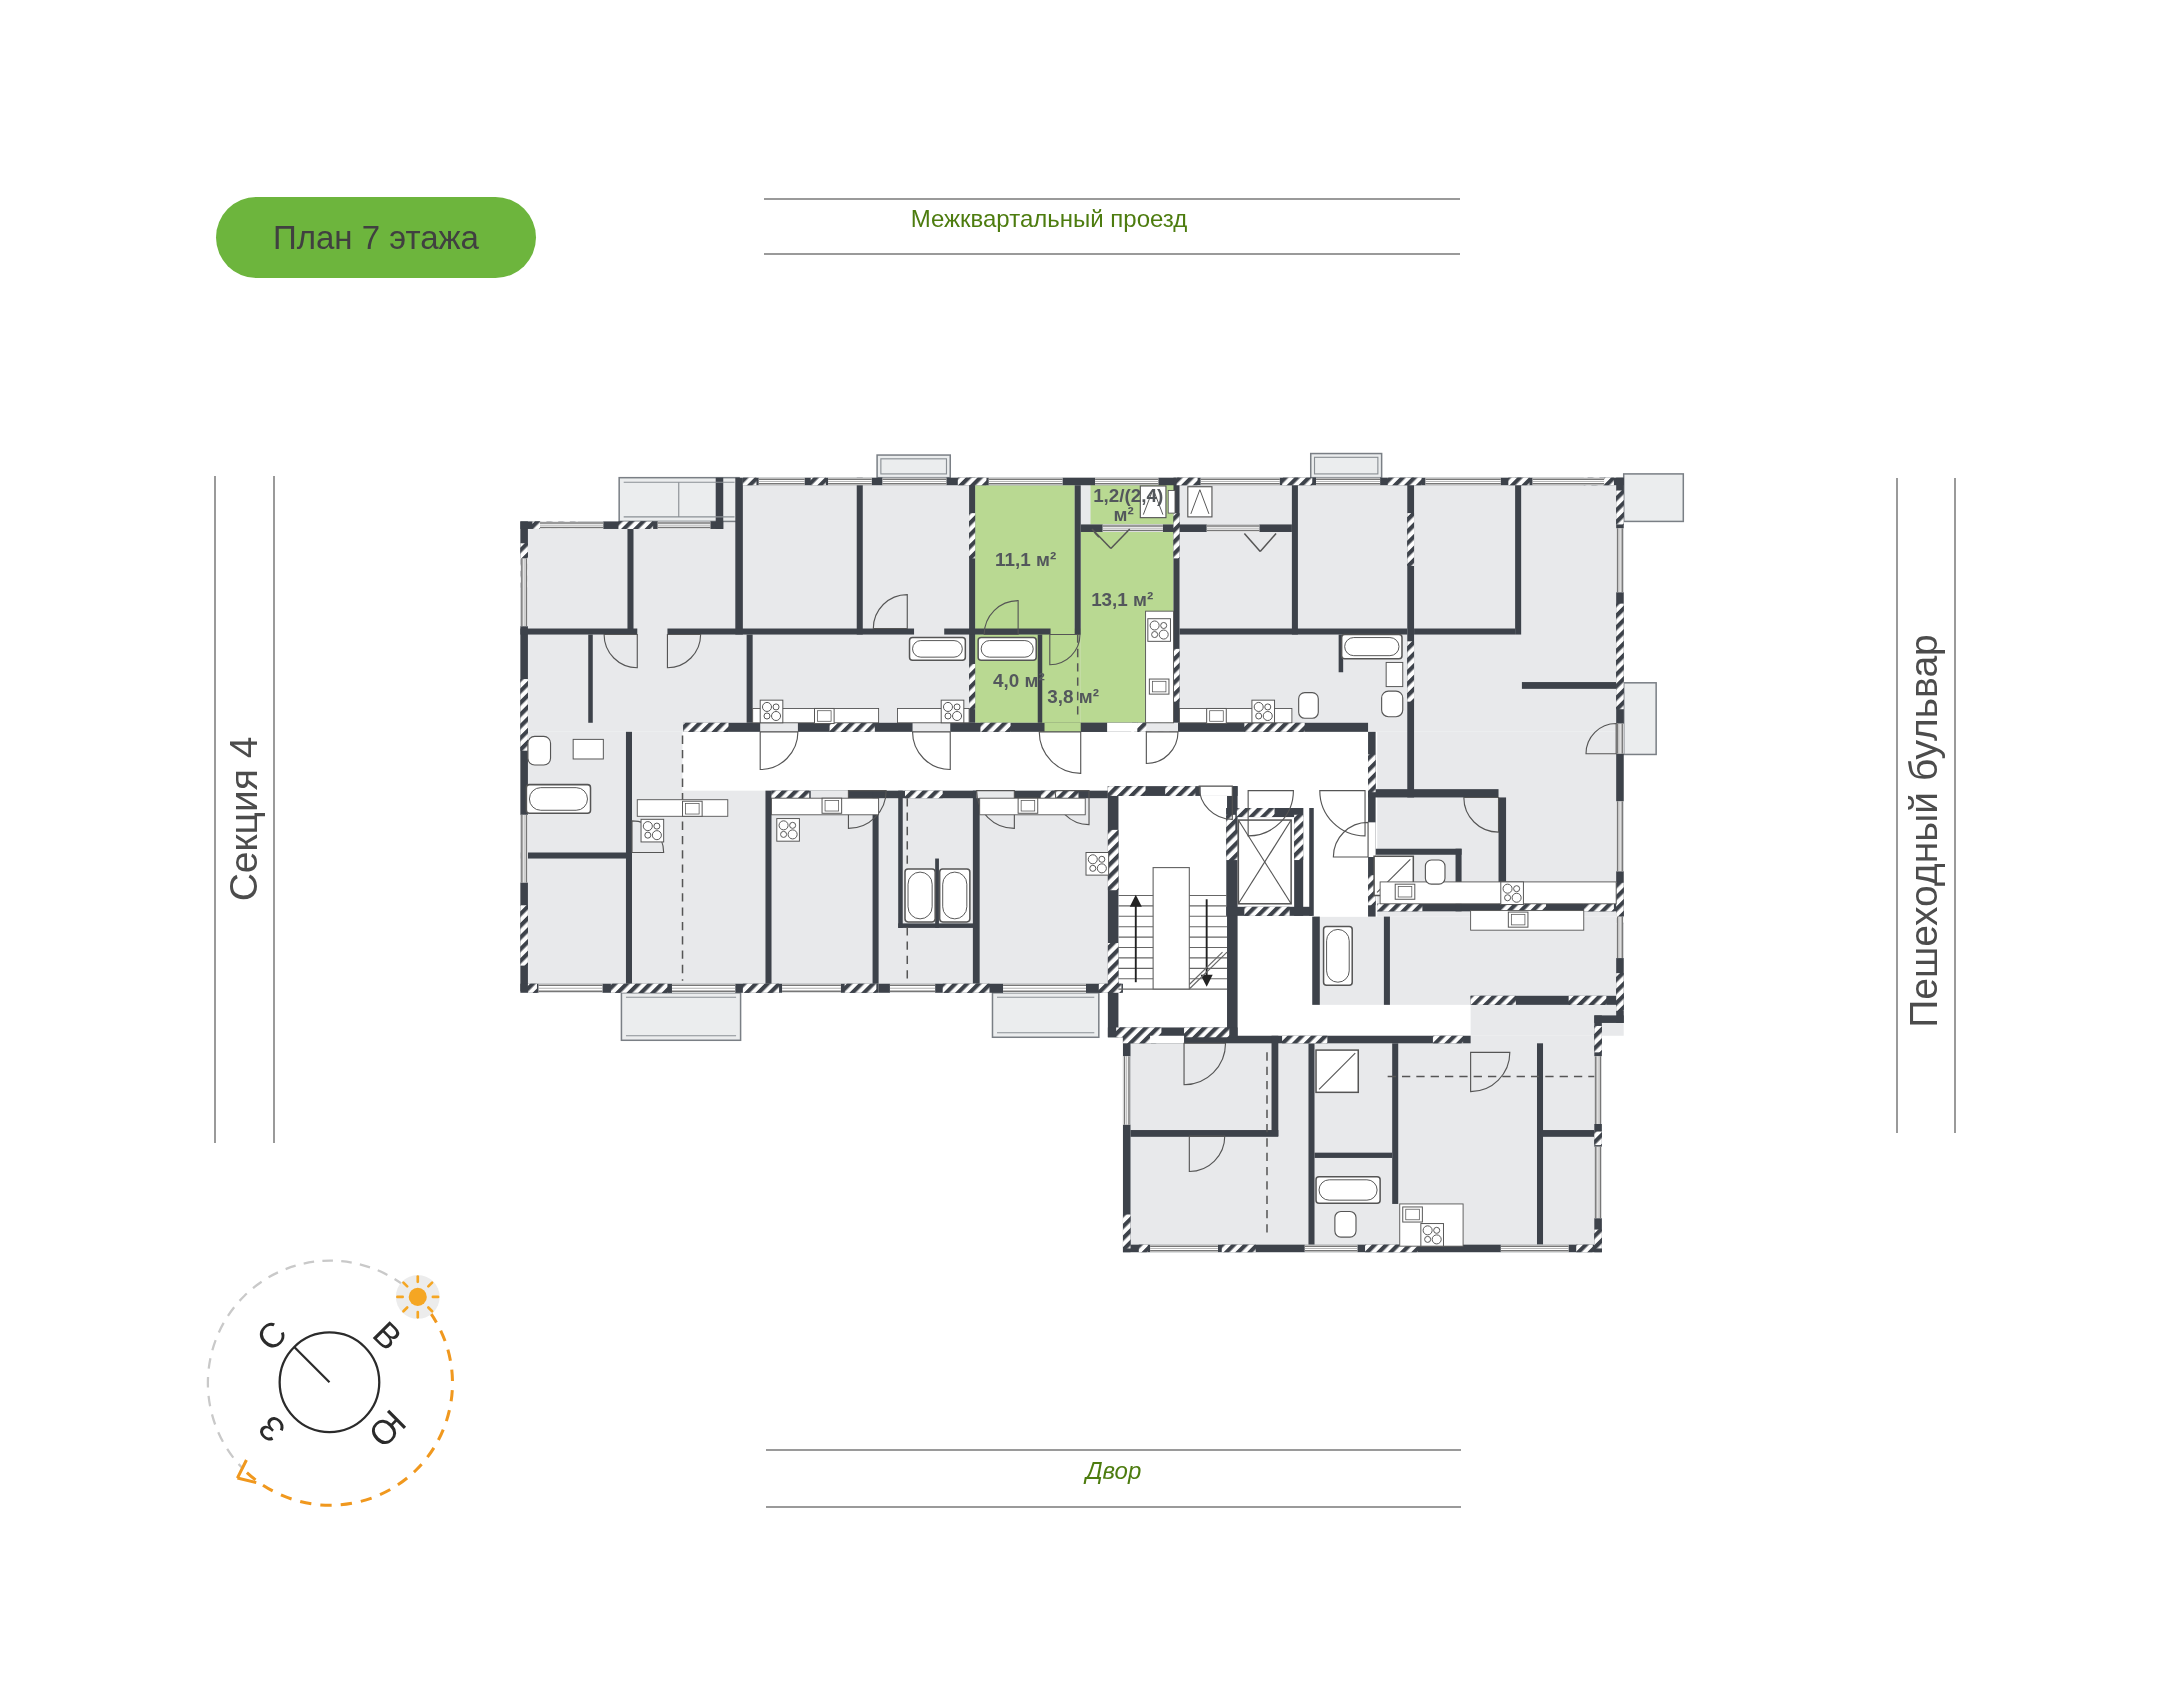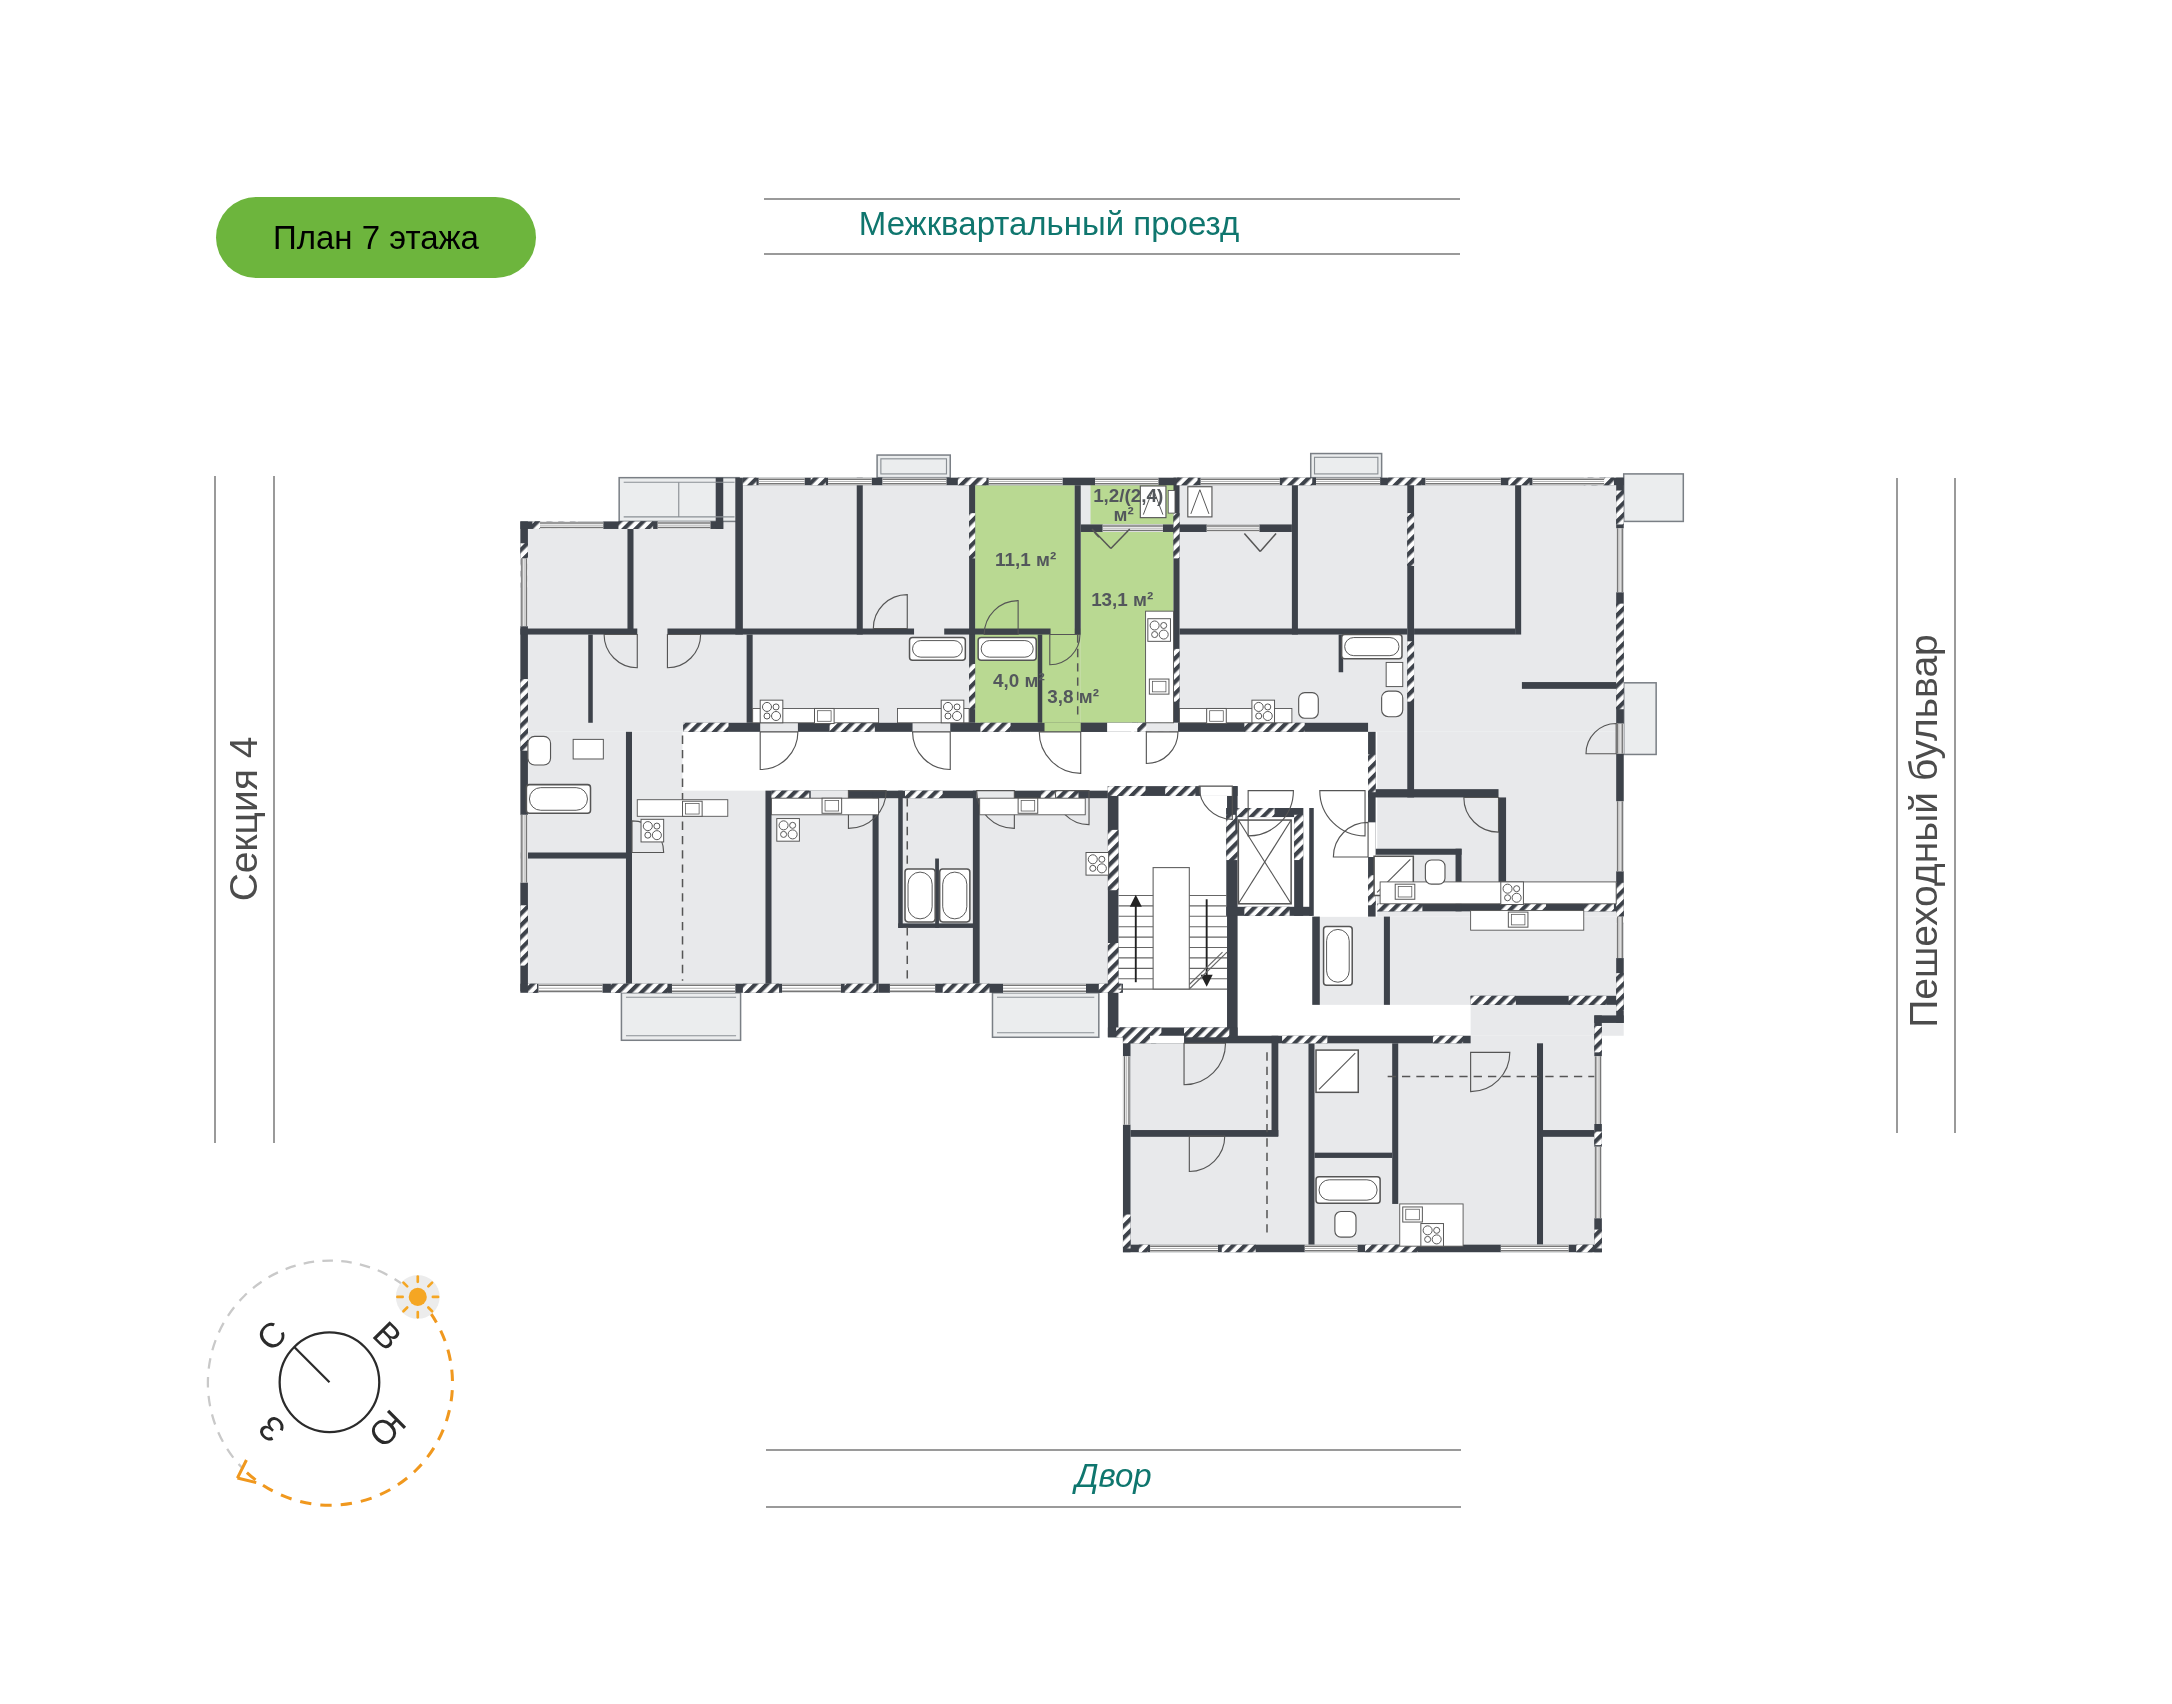"План 7 этажа" div.abs { color: #000000 -> #404040 }
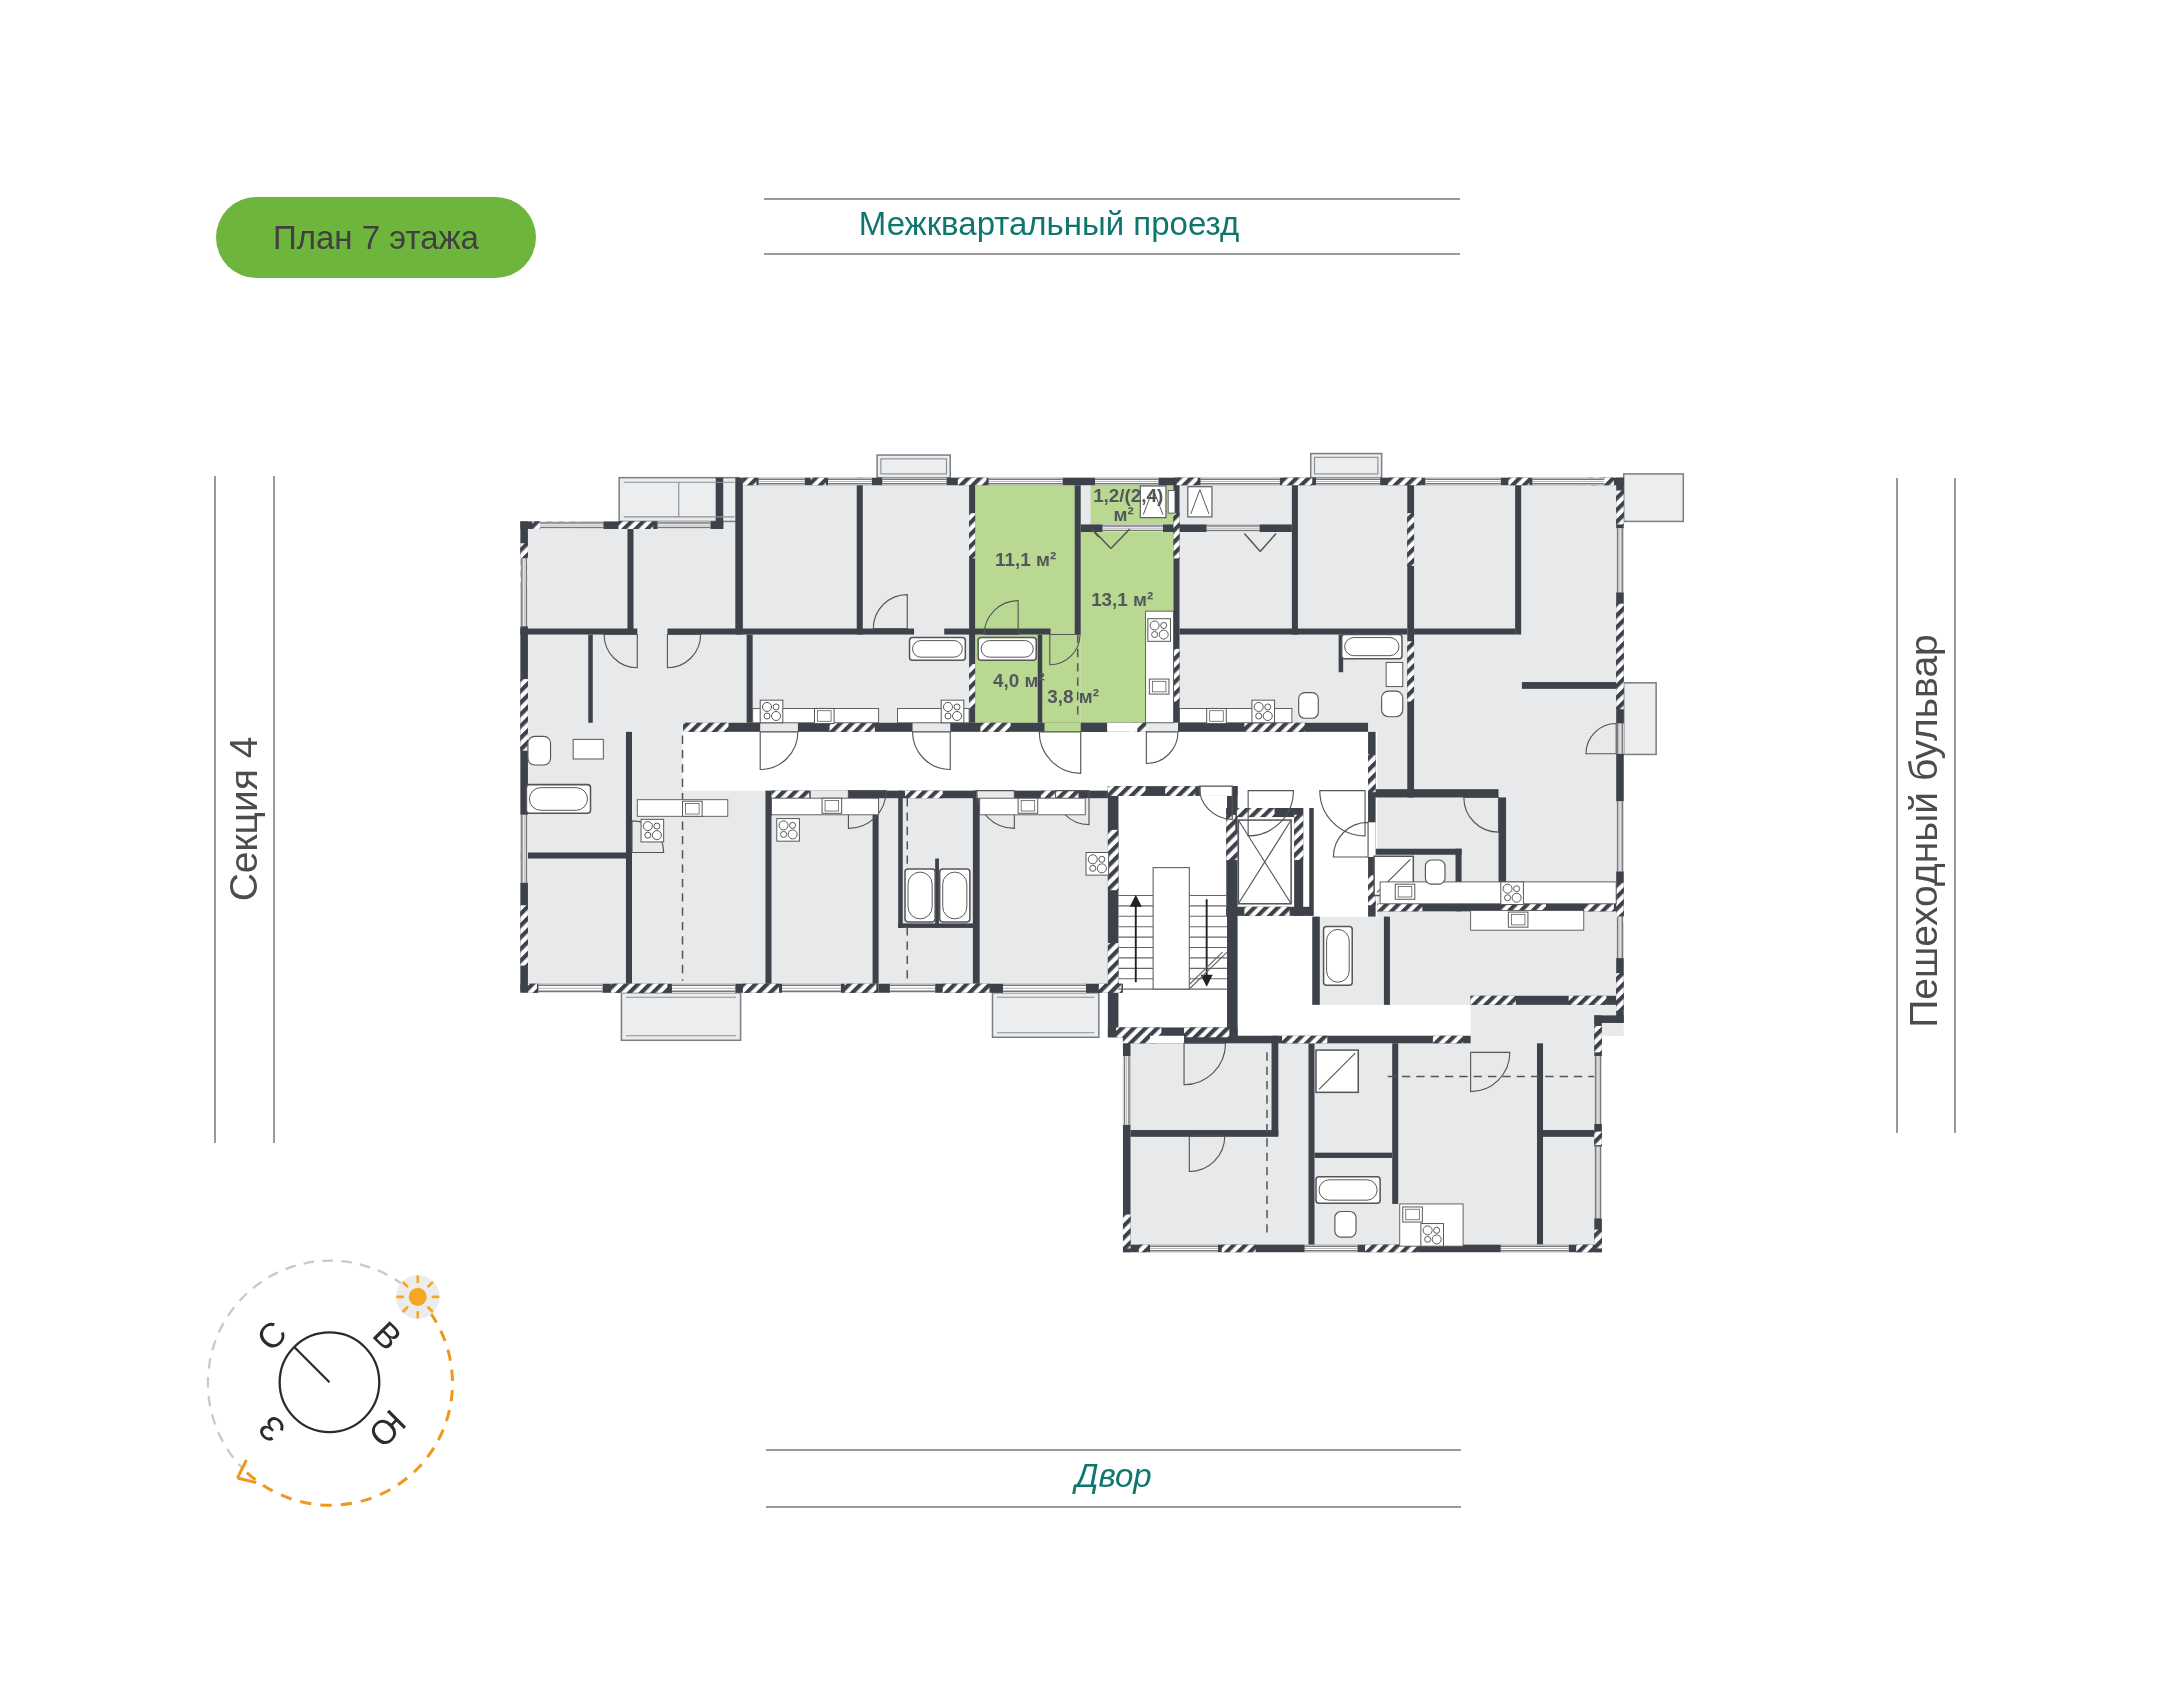"Межквартальный проезд" .rlabel { color: #0f766e -> #4d7c0f; font-size: 33px -> 24px }
